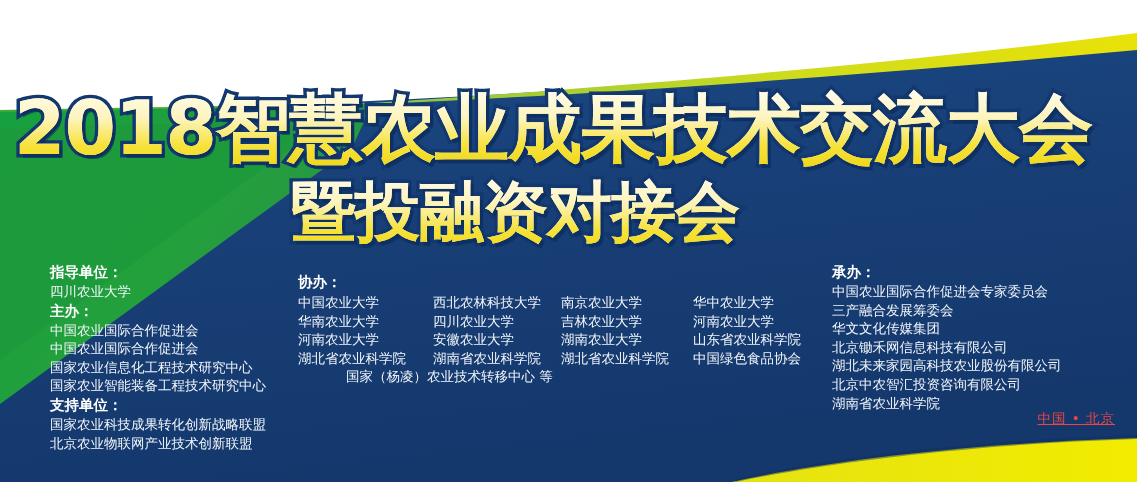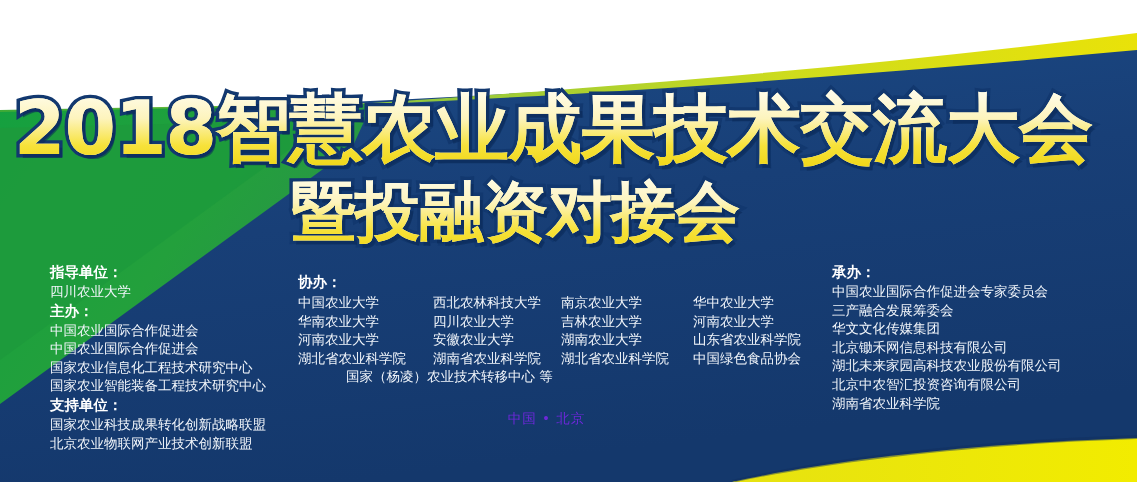"中国 • 北京" #location { color: #6d28d9 -> #ef4444; text-align: center -> right; text-decoration: none -> underline }
